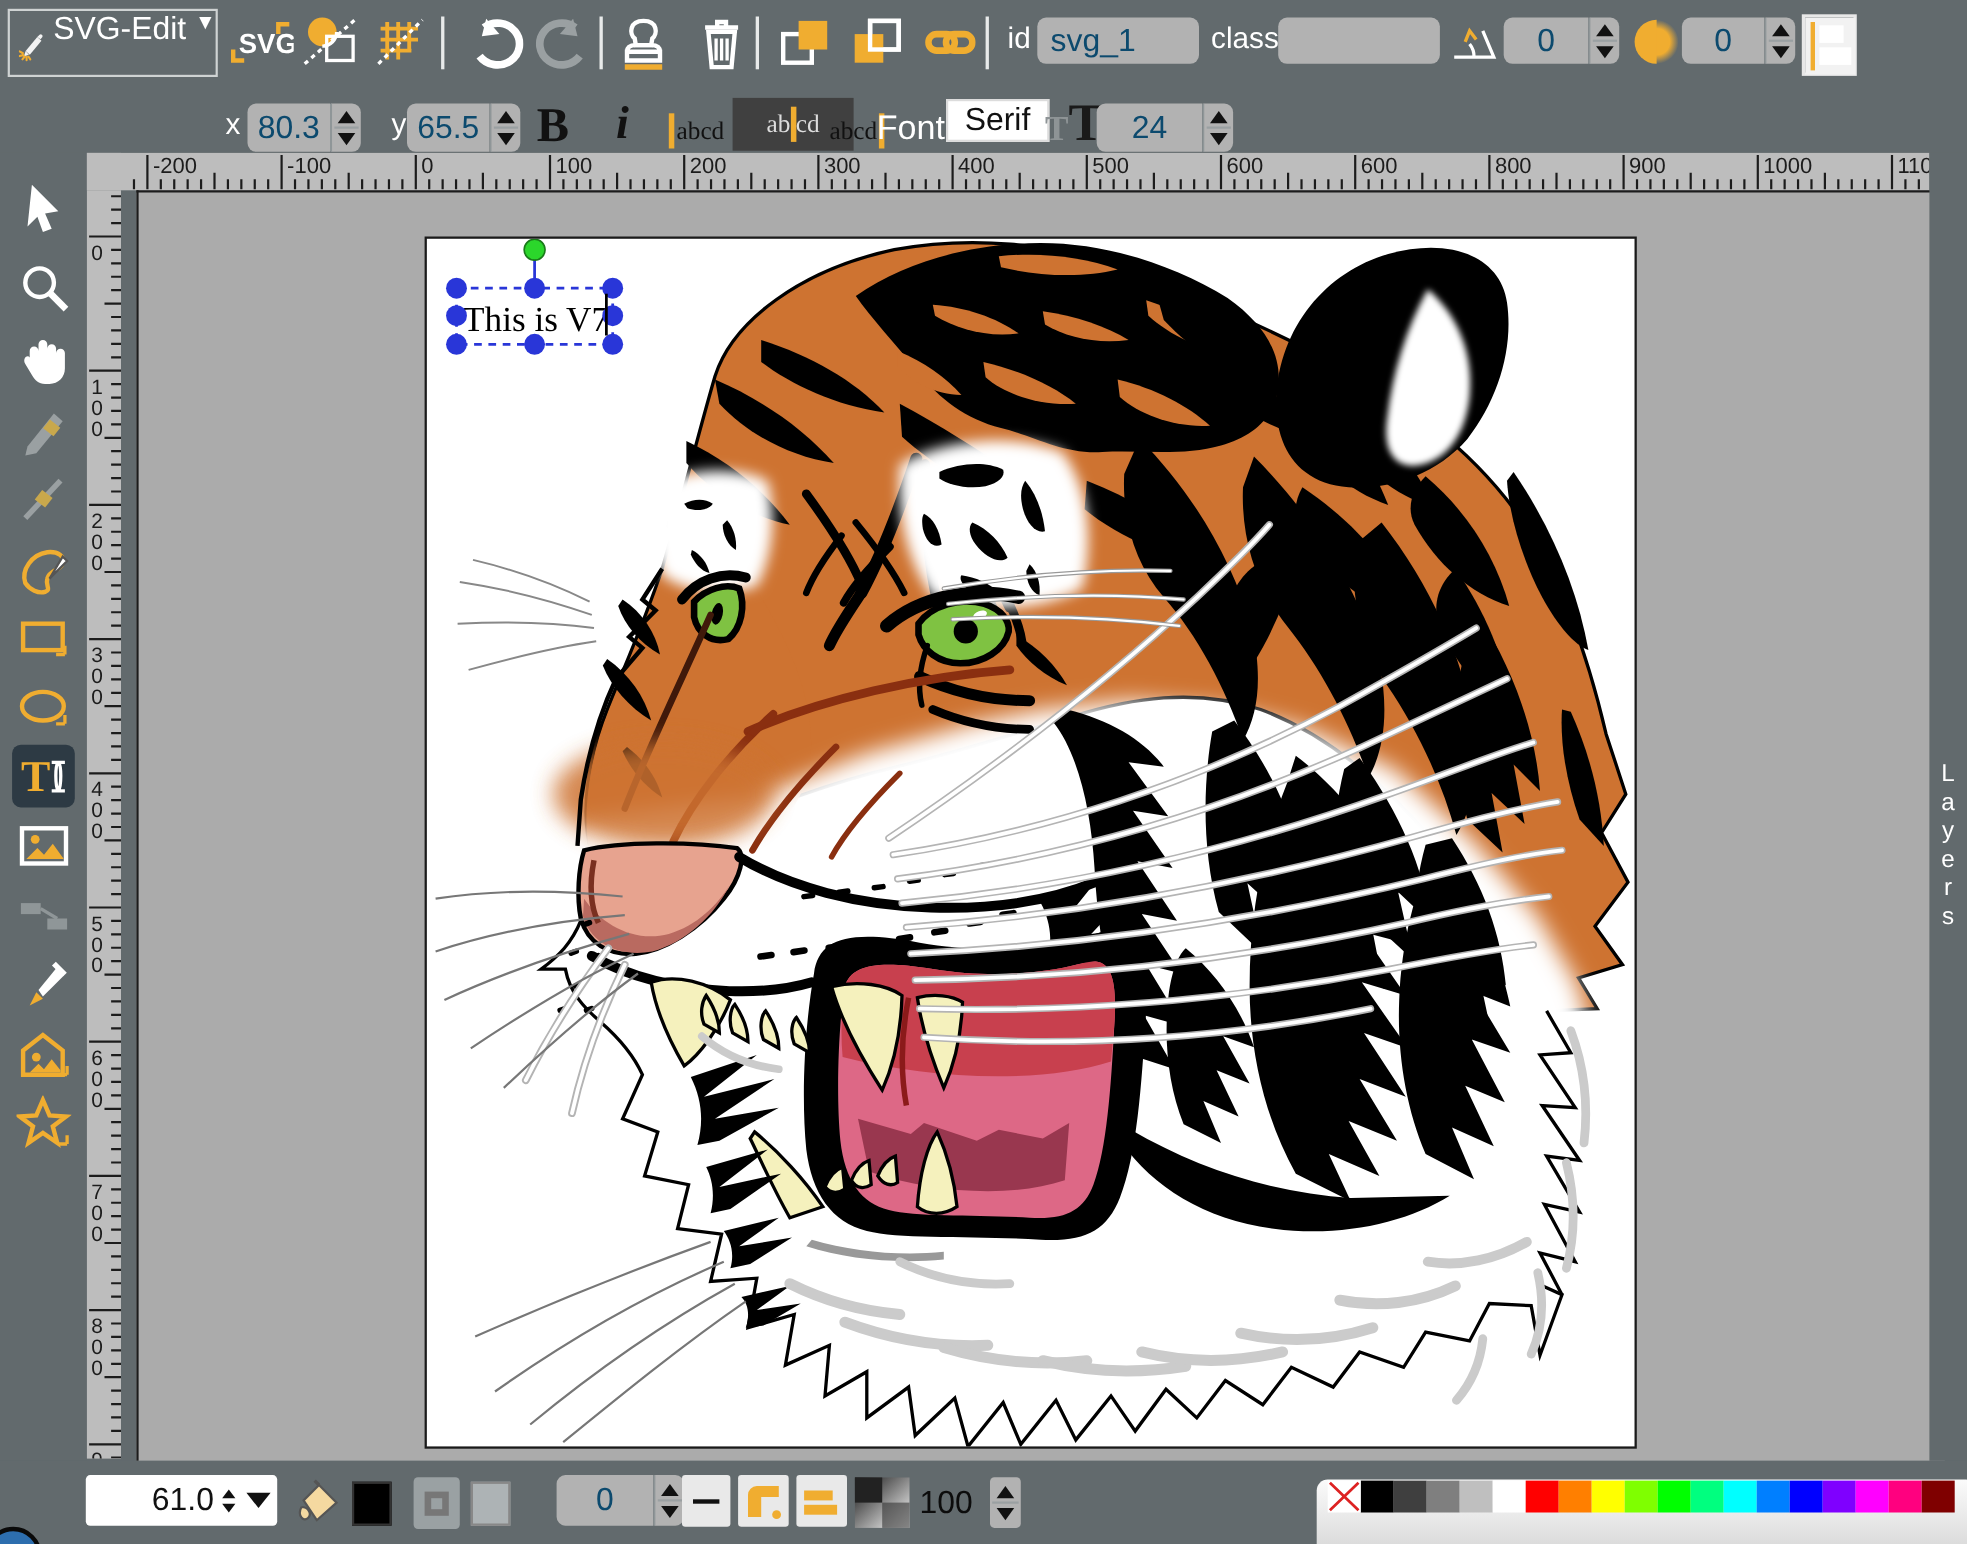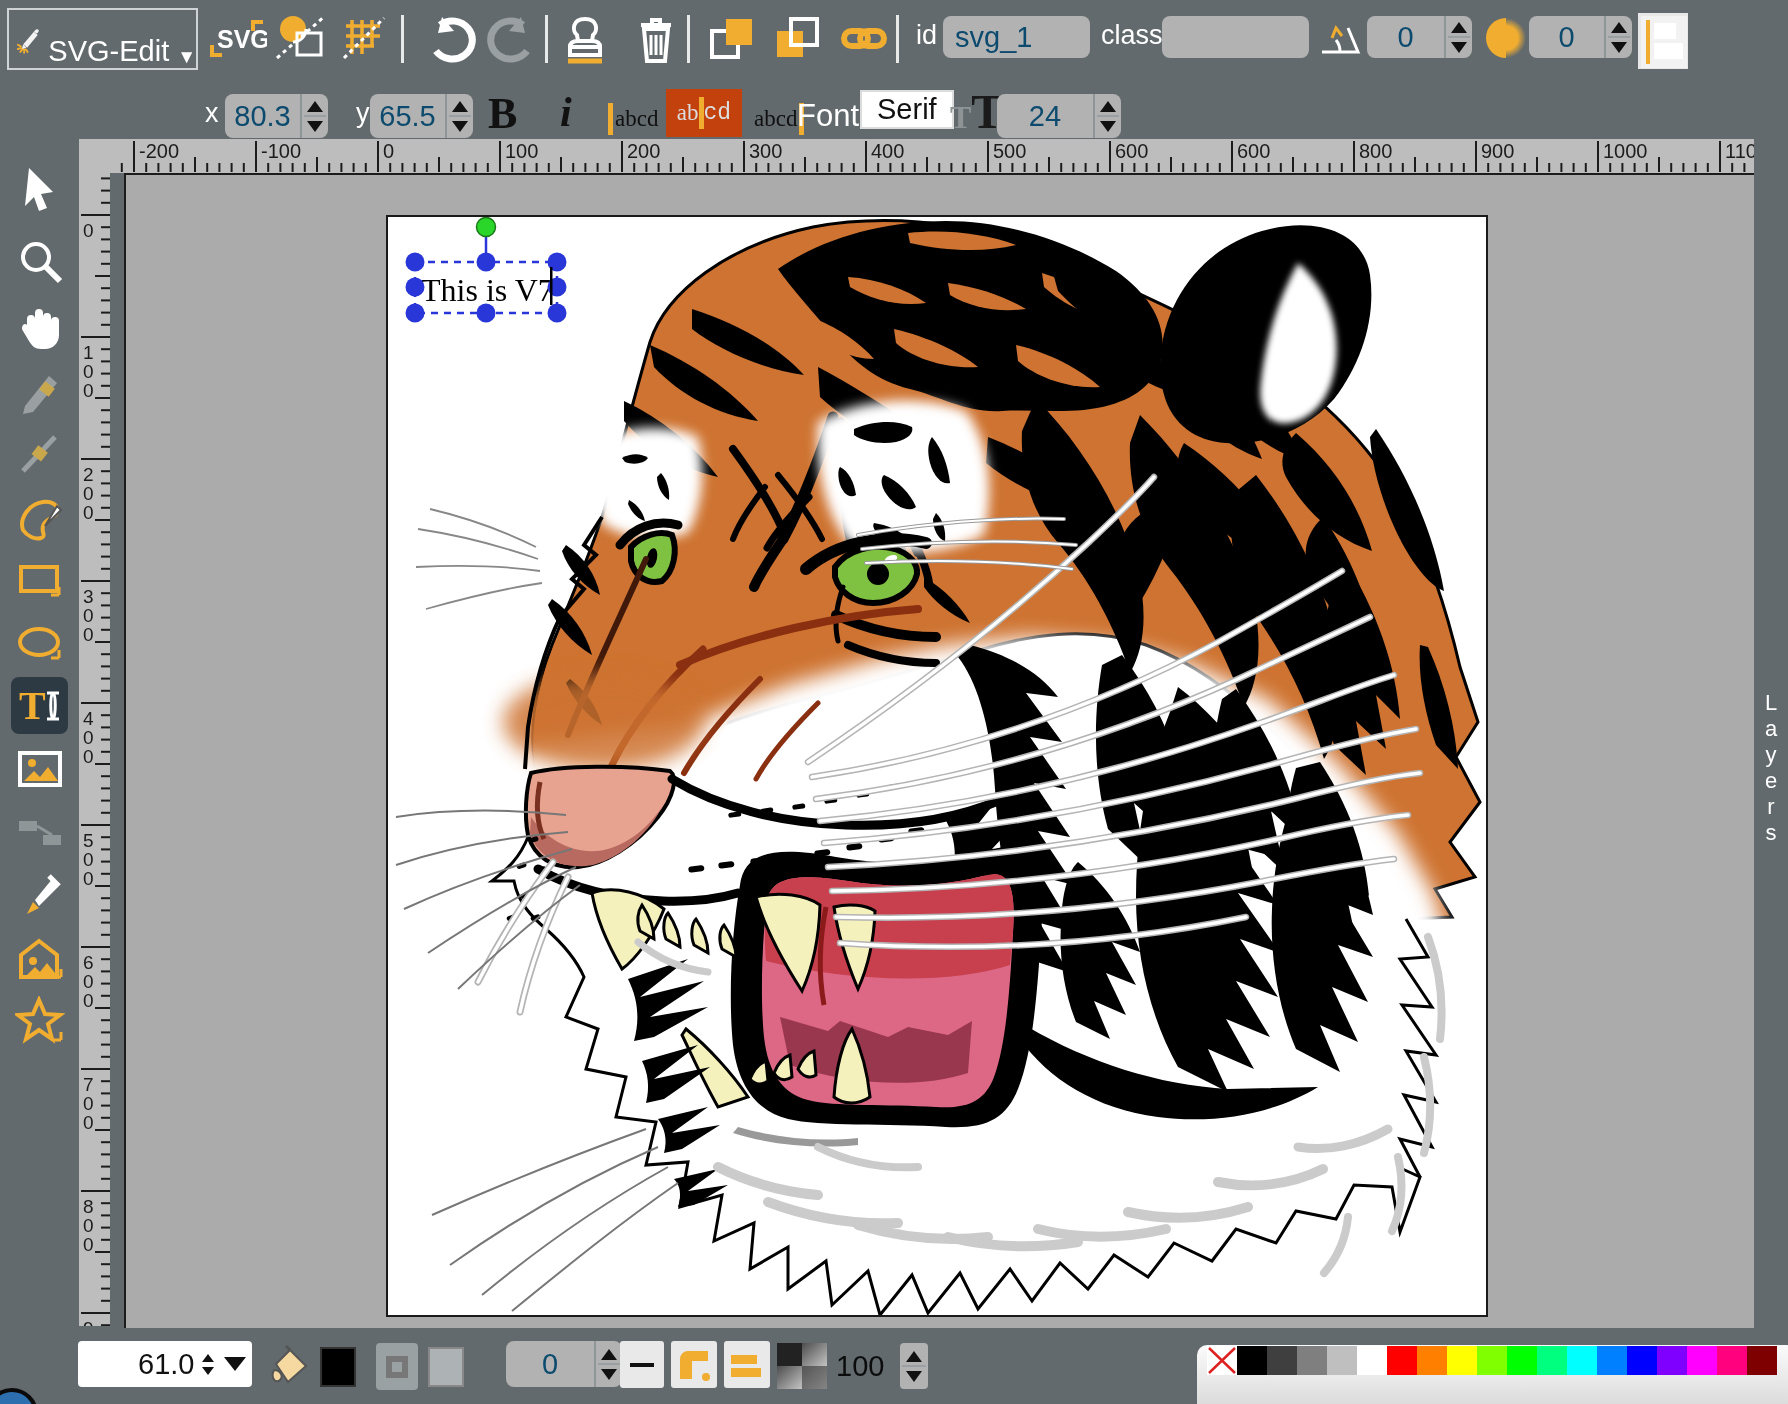"SVG-Edit" div { align-items: flex-end -> flex-start }
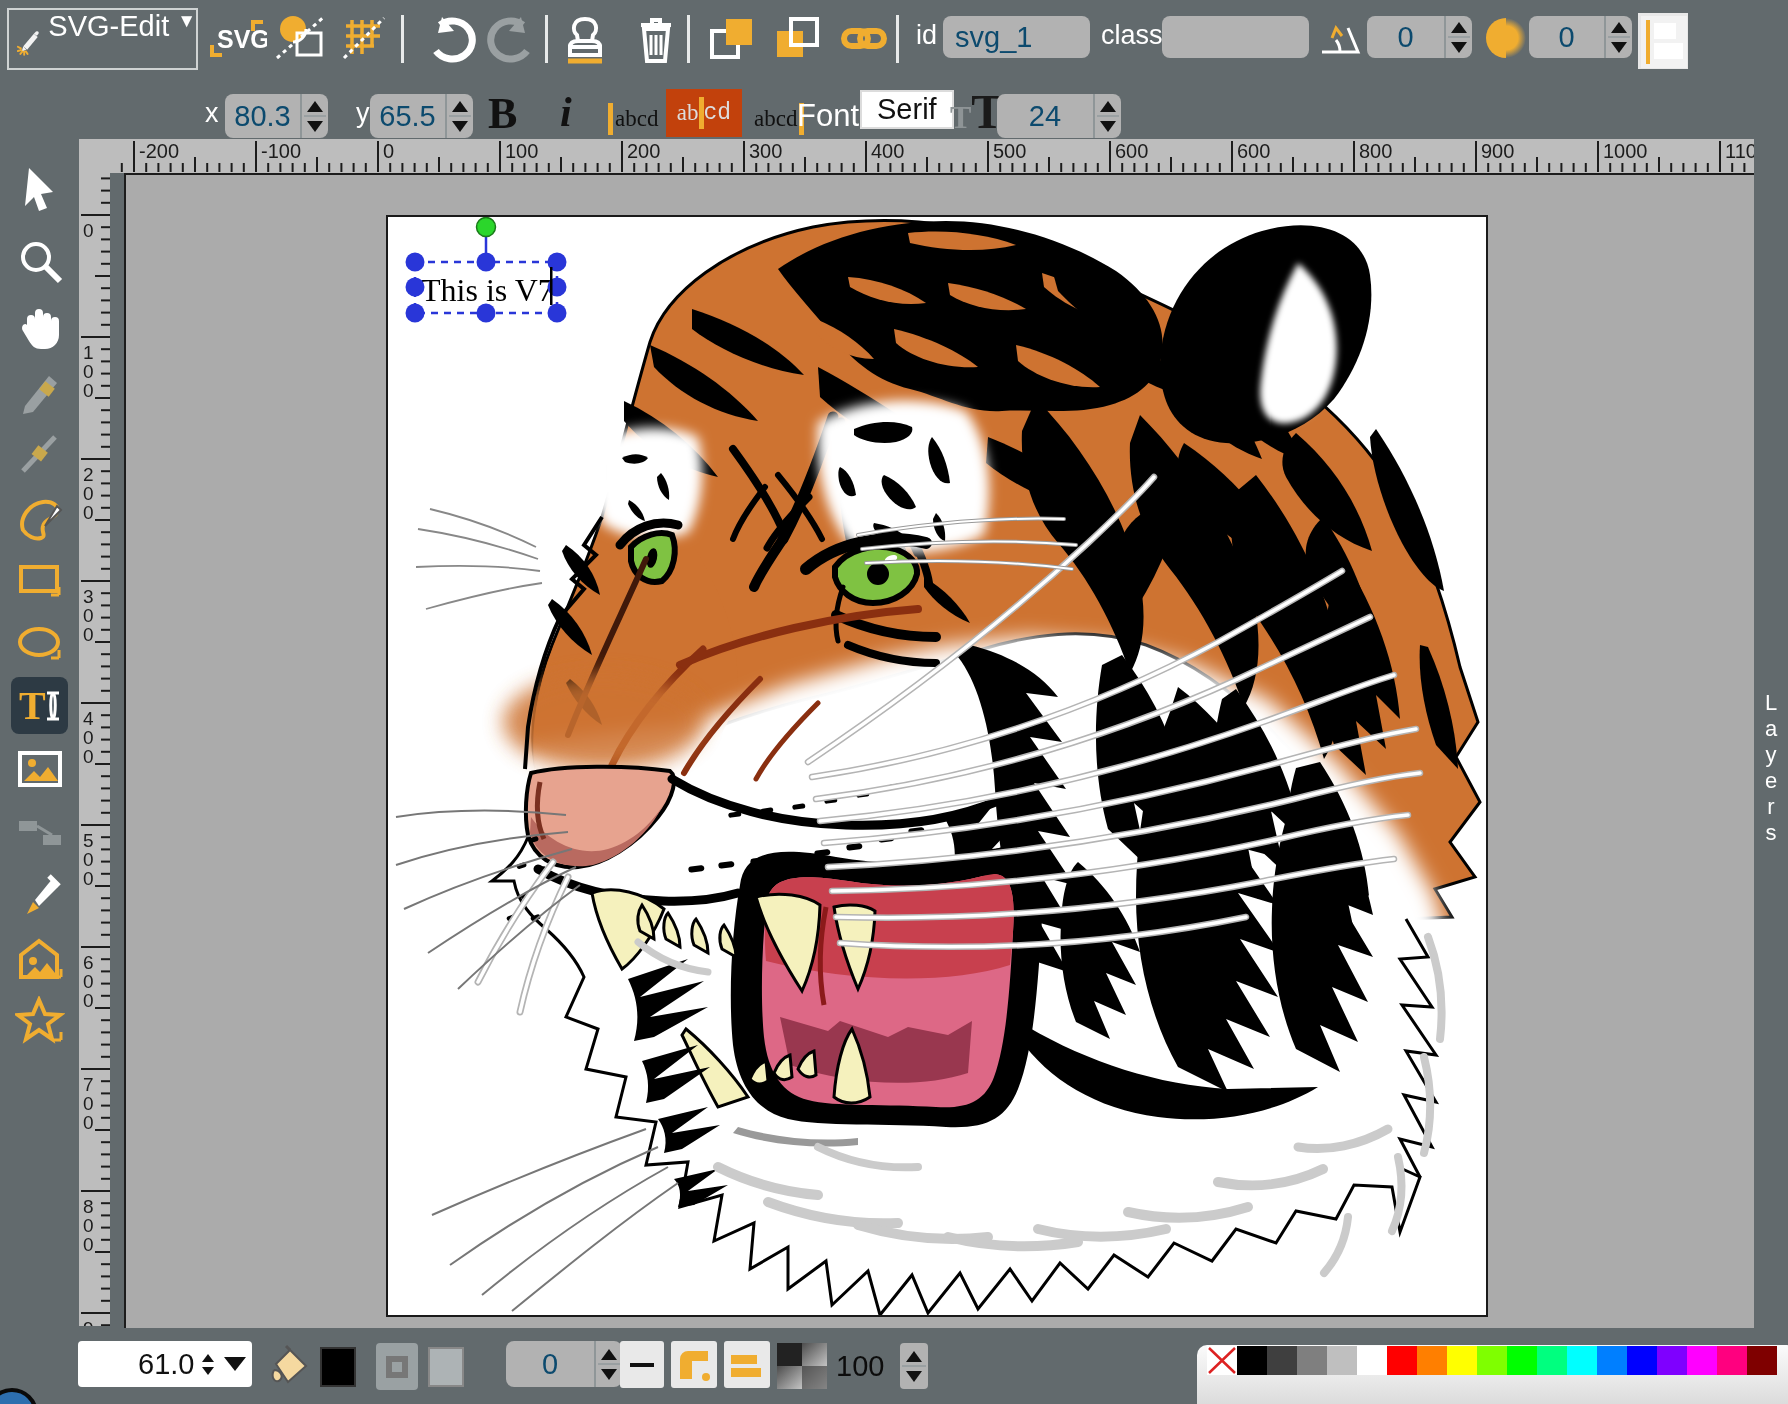"ab" div { background: #c2410c -> #404040; width: 76px -> 110px }
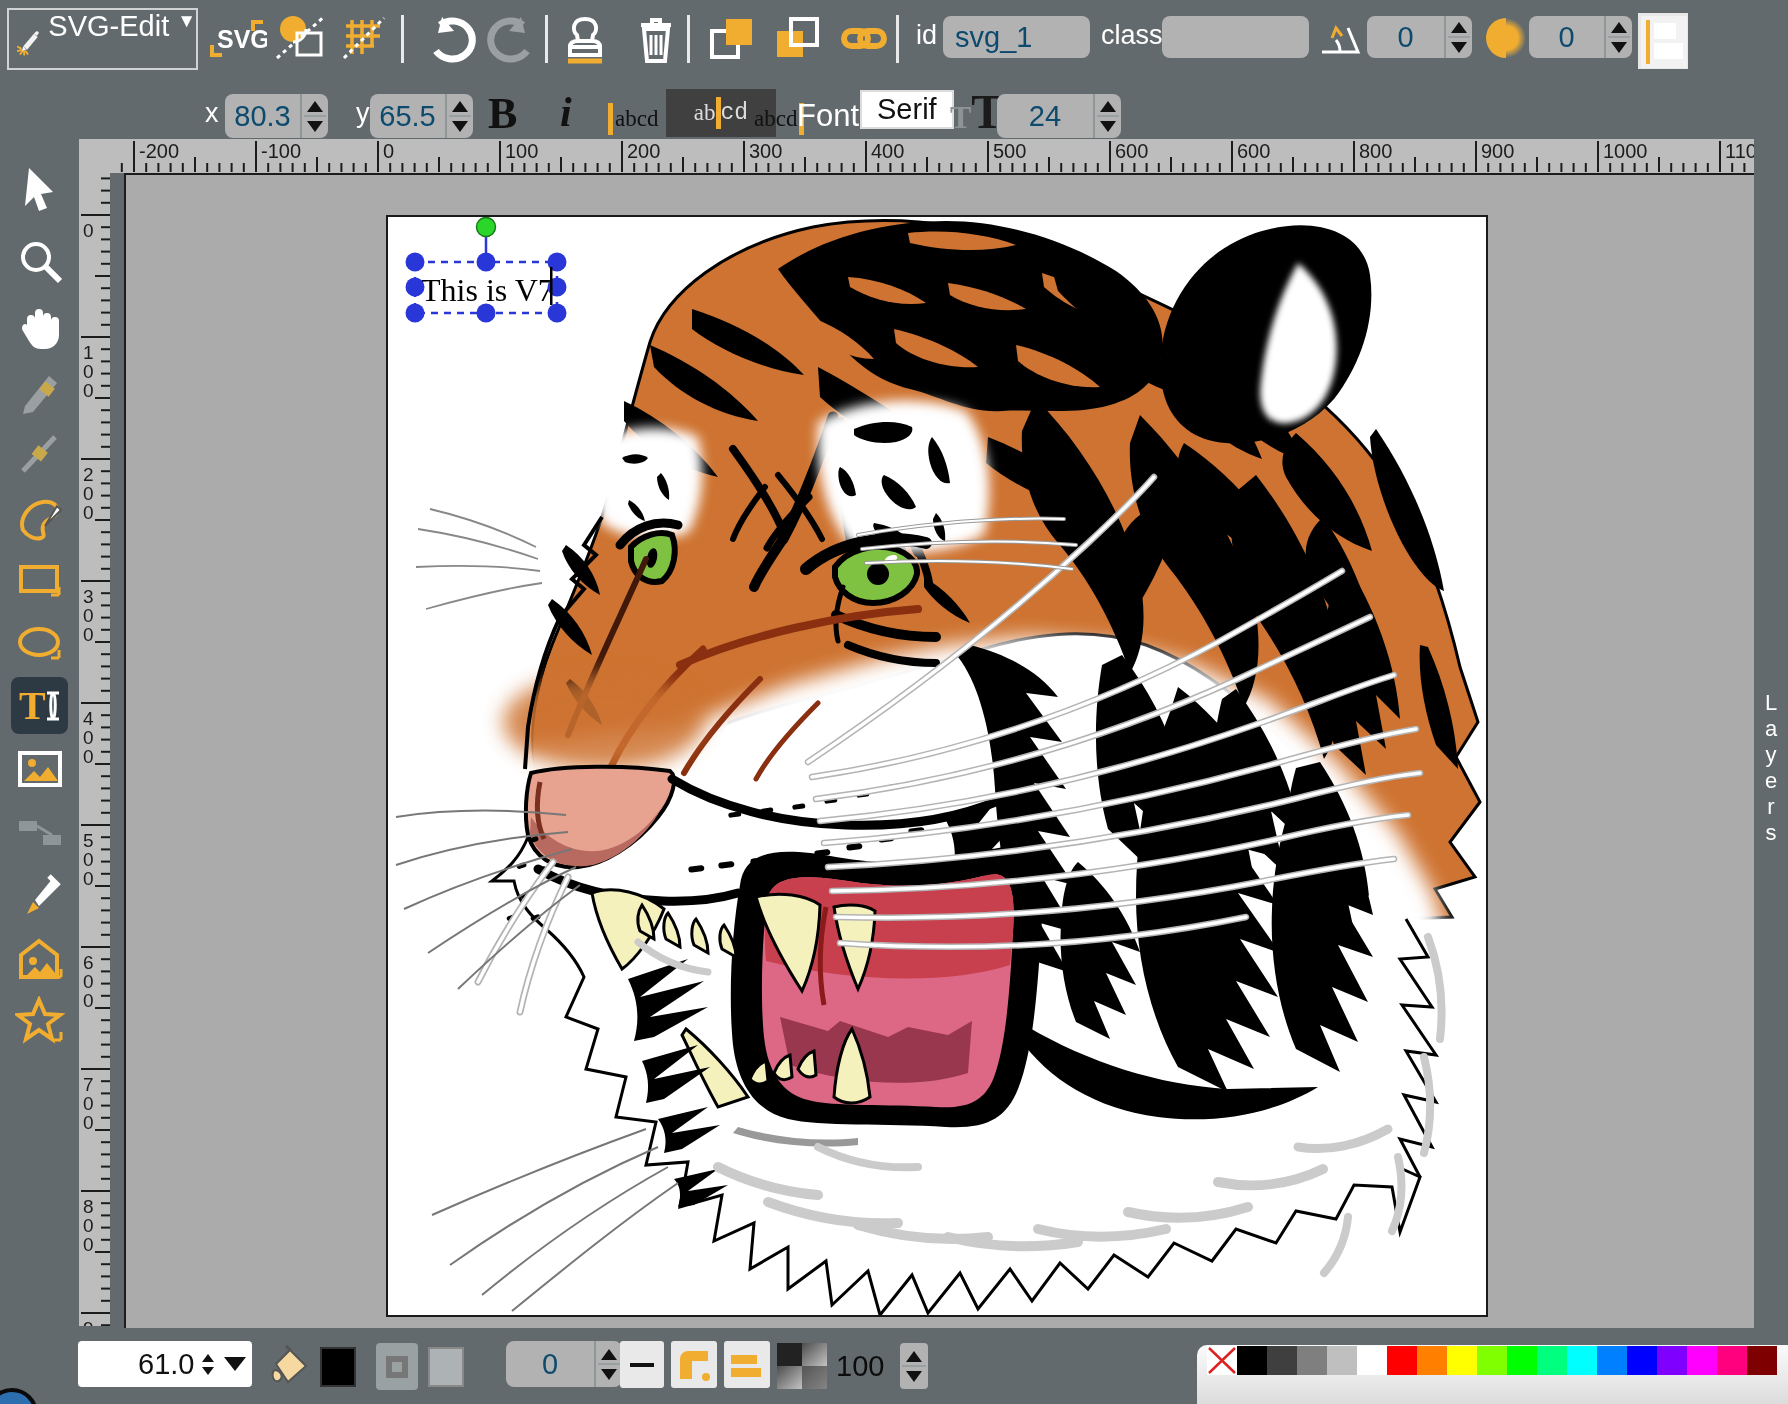"cd" span { font-family: Liberation Mono, monospace -> Liberation Serif, serif }
